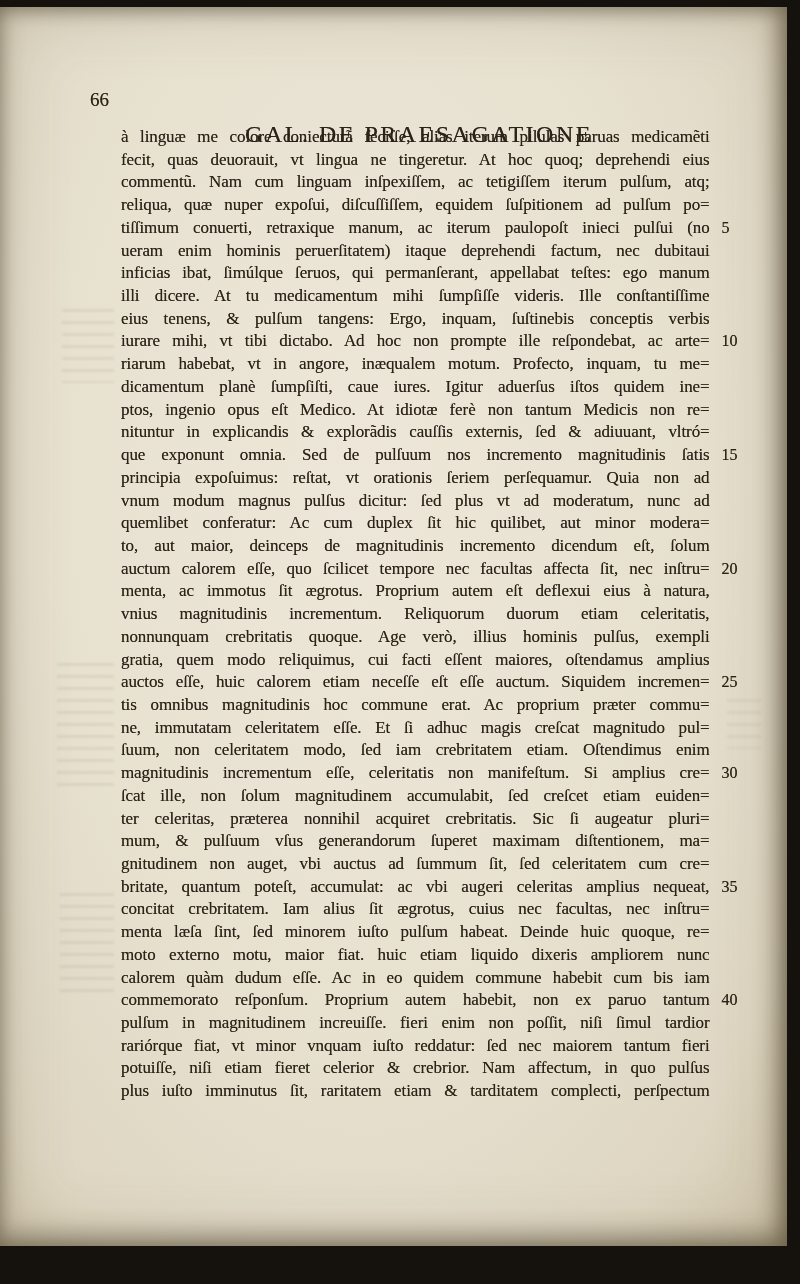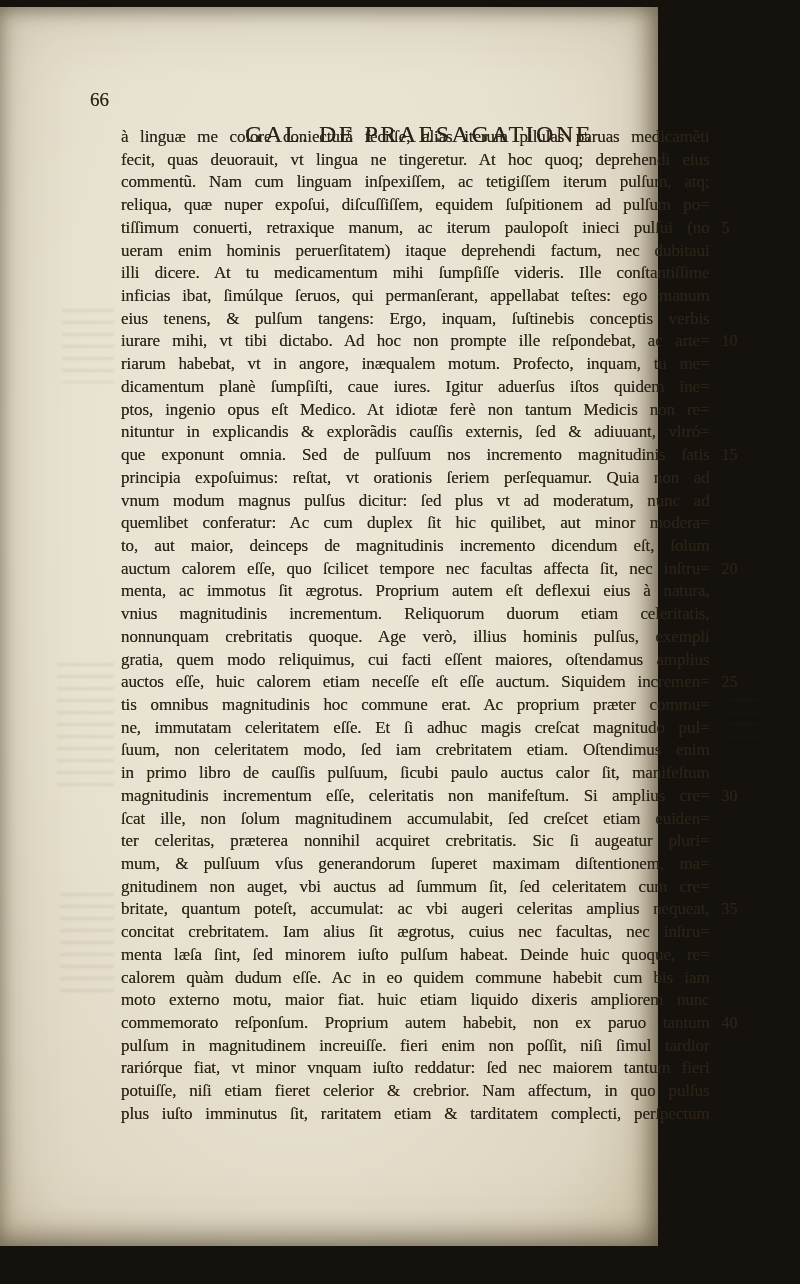"66" .page { width: 658px -> 787px }
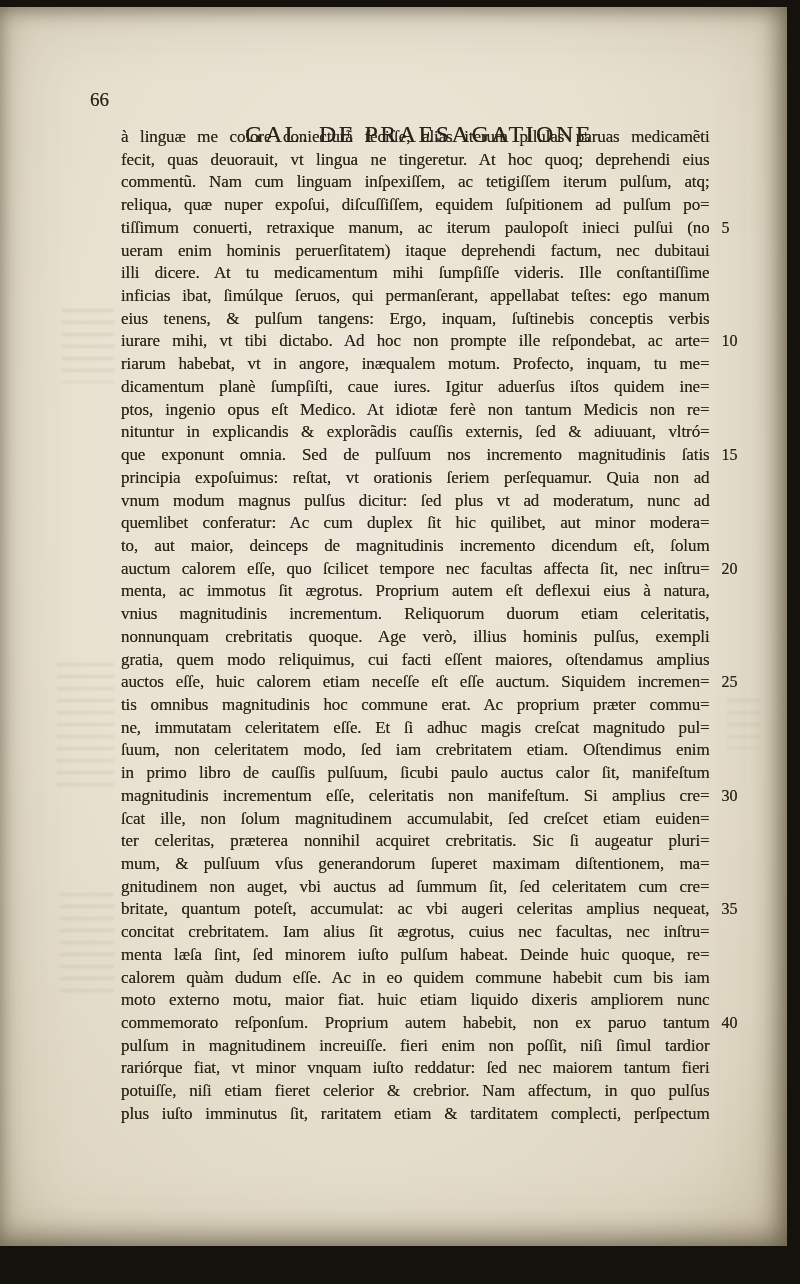"illi dicere. At tu medicamentum" div.line { order: before "inficias ibat, ſimúlque ſeruos, qui" -> after "inficias ibat, ſimúlque ſeruos, qui" }
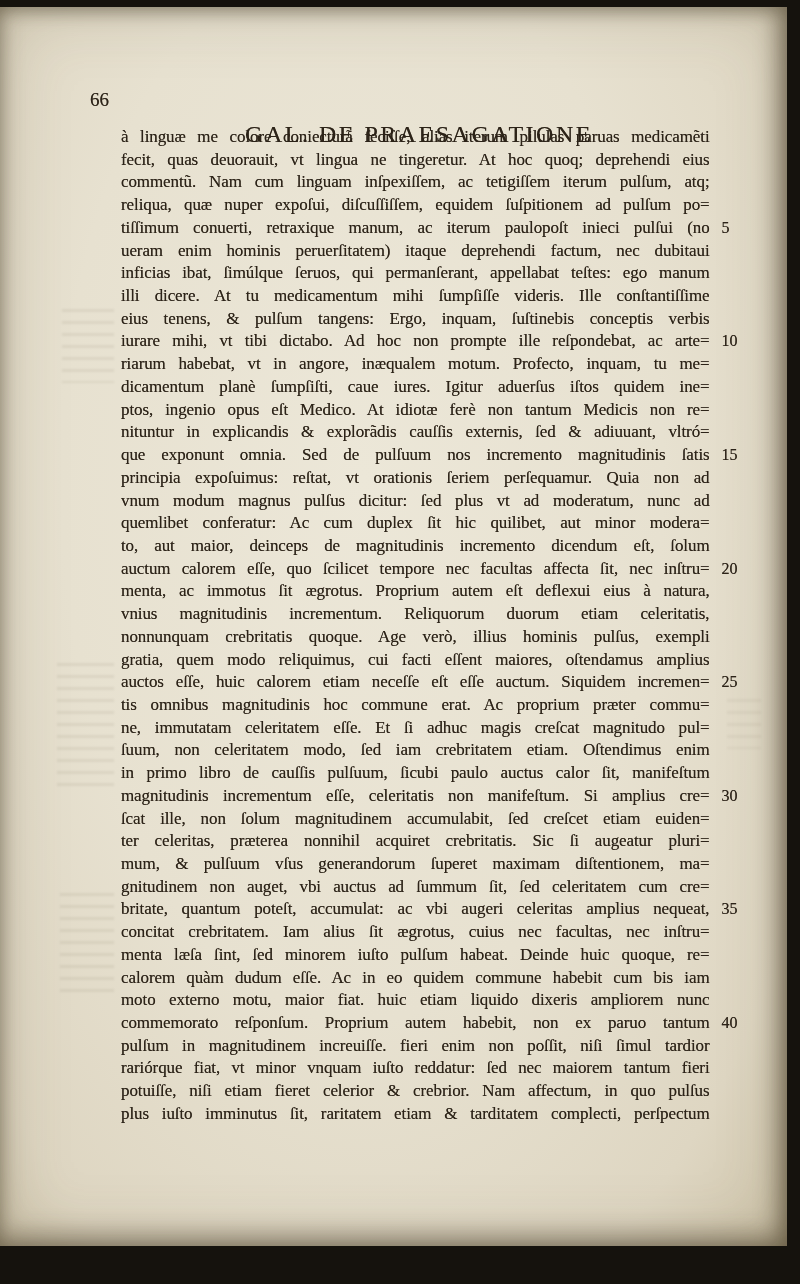"in primo libro de cauſſis" div.line { html: <div> <div>in primo libro de cauſſis pulſuum, ſicubi paulo auctus calor ſit, manifeſtum</div> <div></div> </div> -> none }
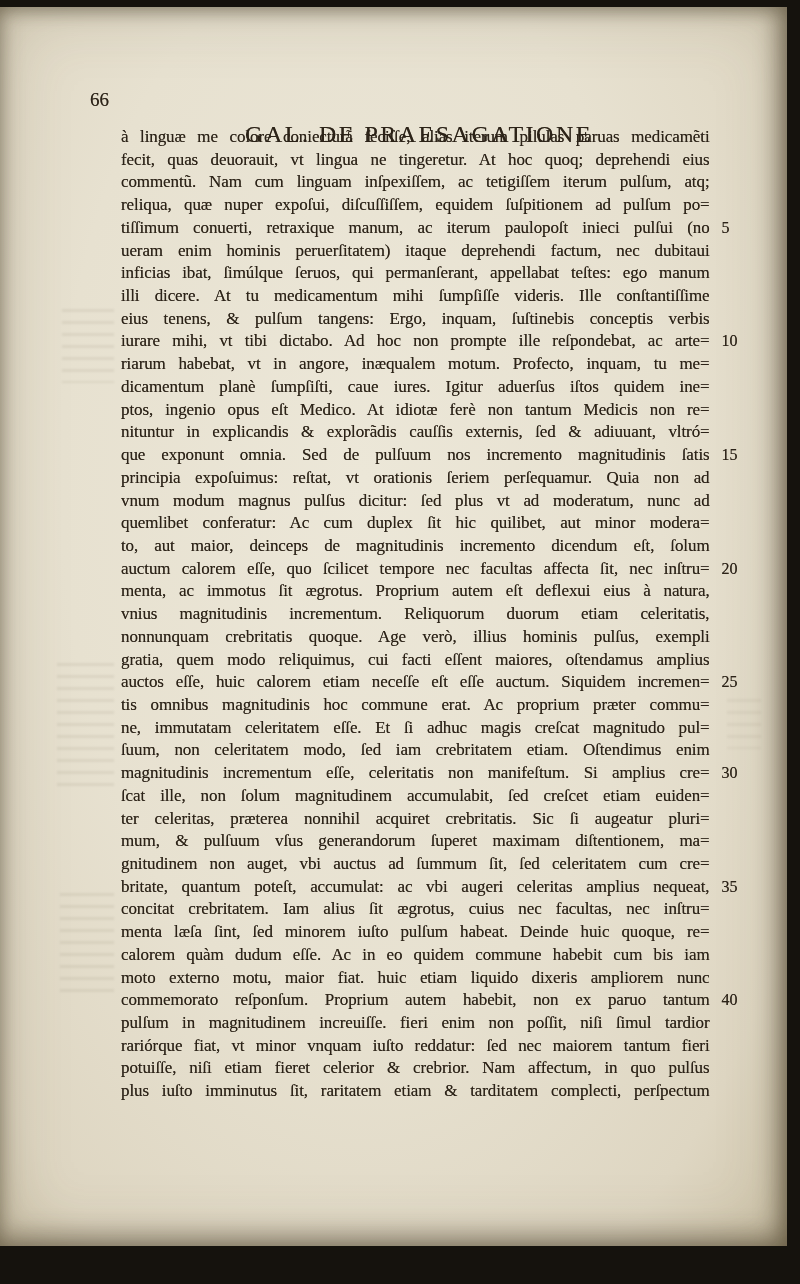"calorem quàm dudum eſſe. Ac" div.line { order: before "moto externo motu, maior fiat." -> after "moto externo motu, maior fiat." }
